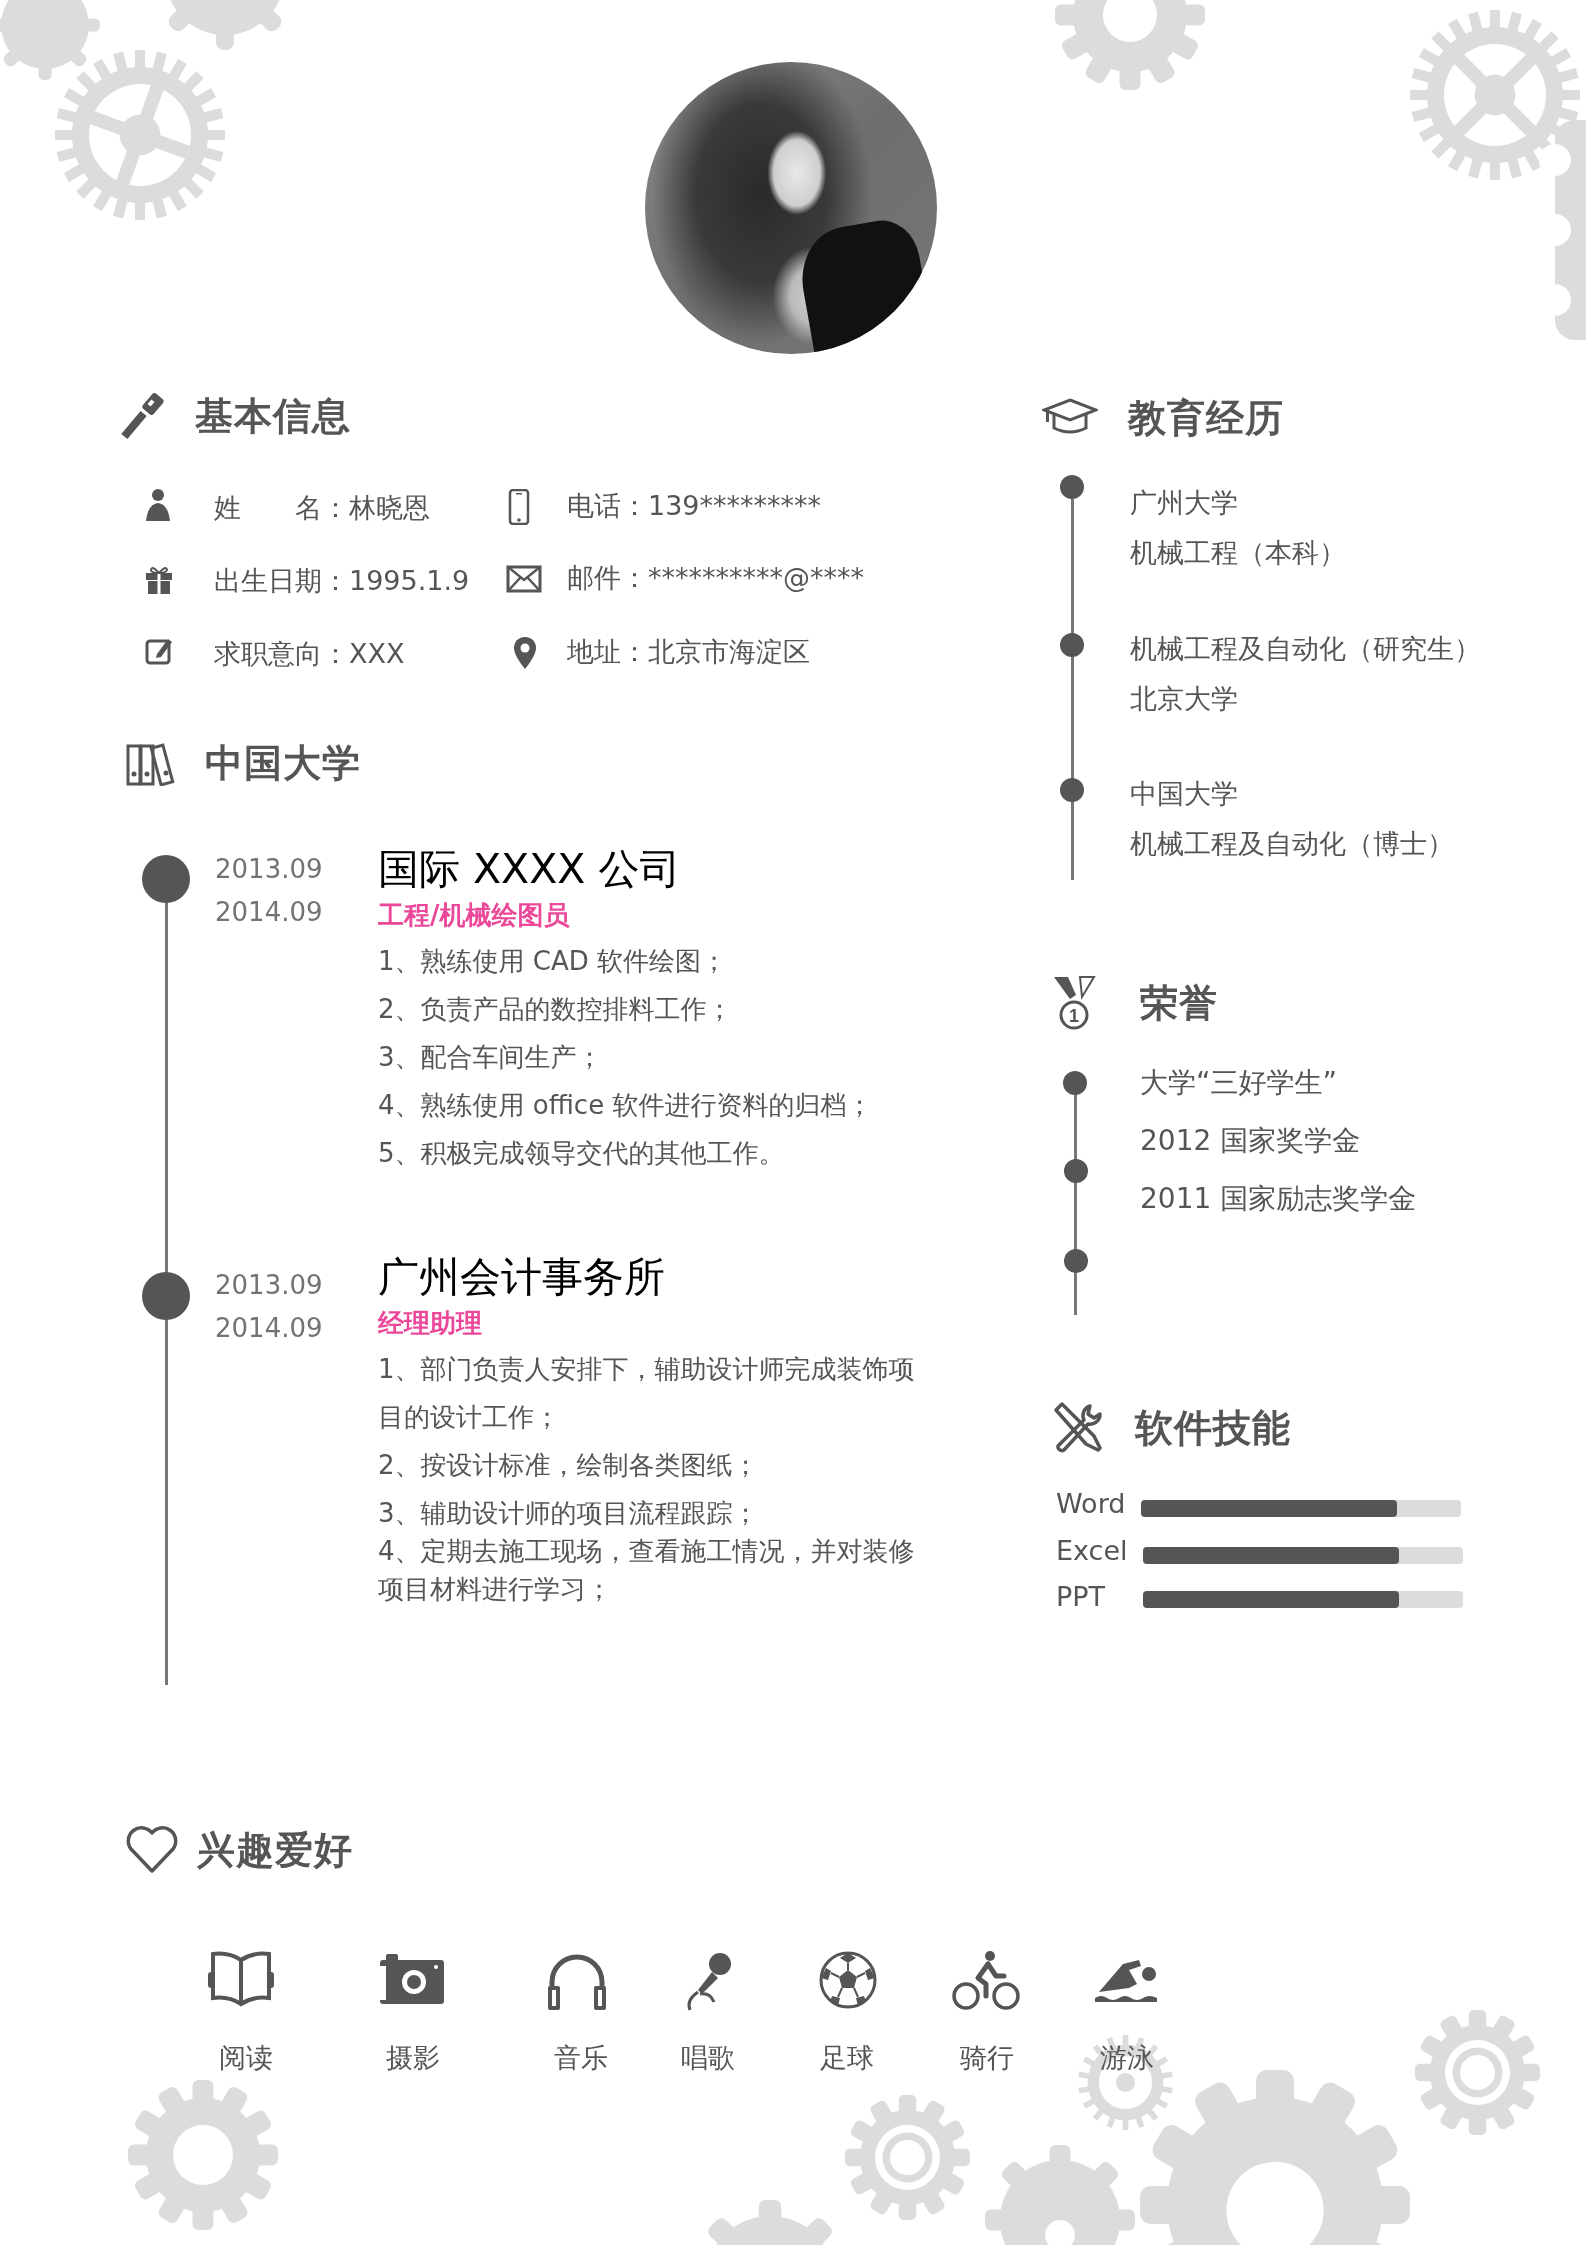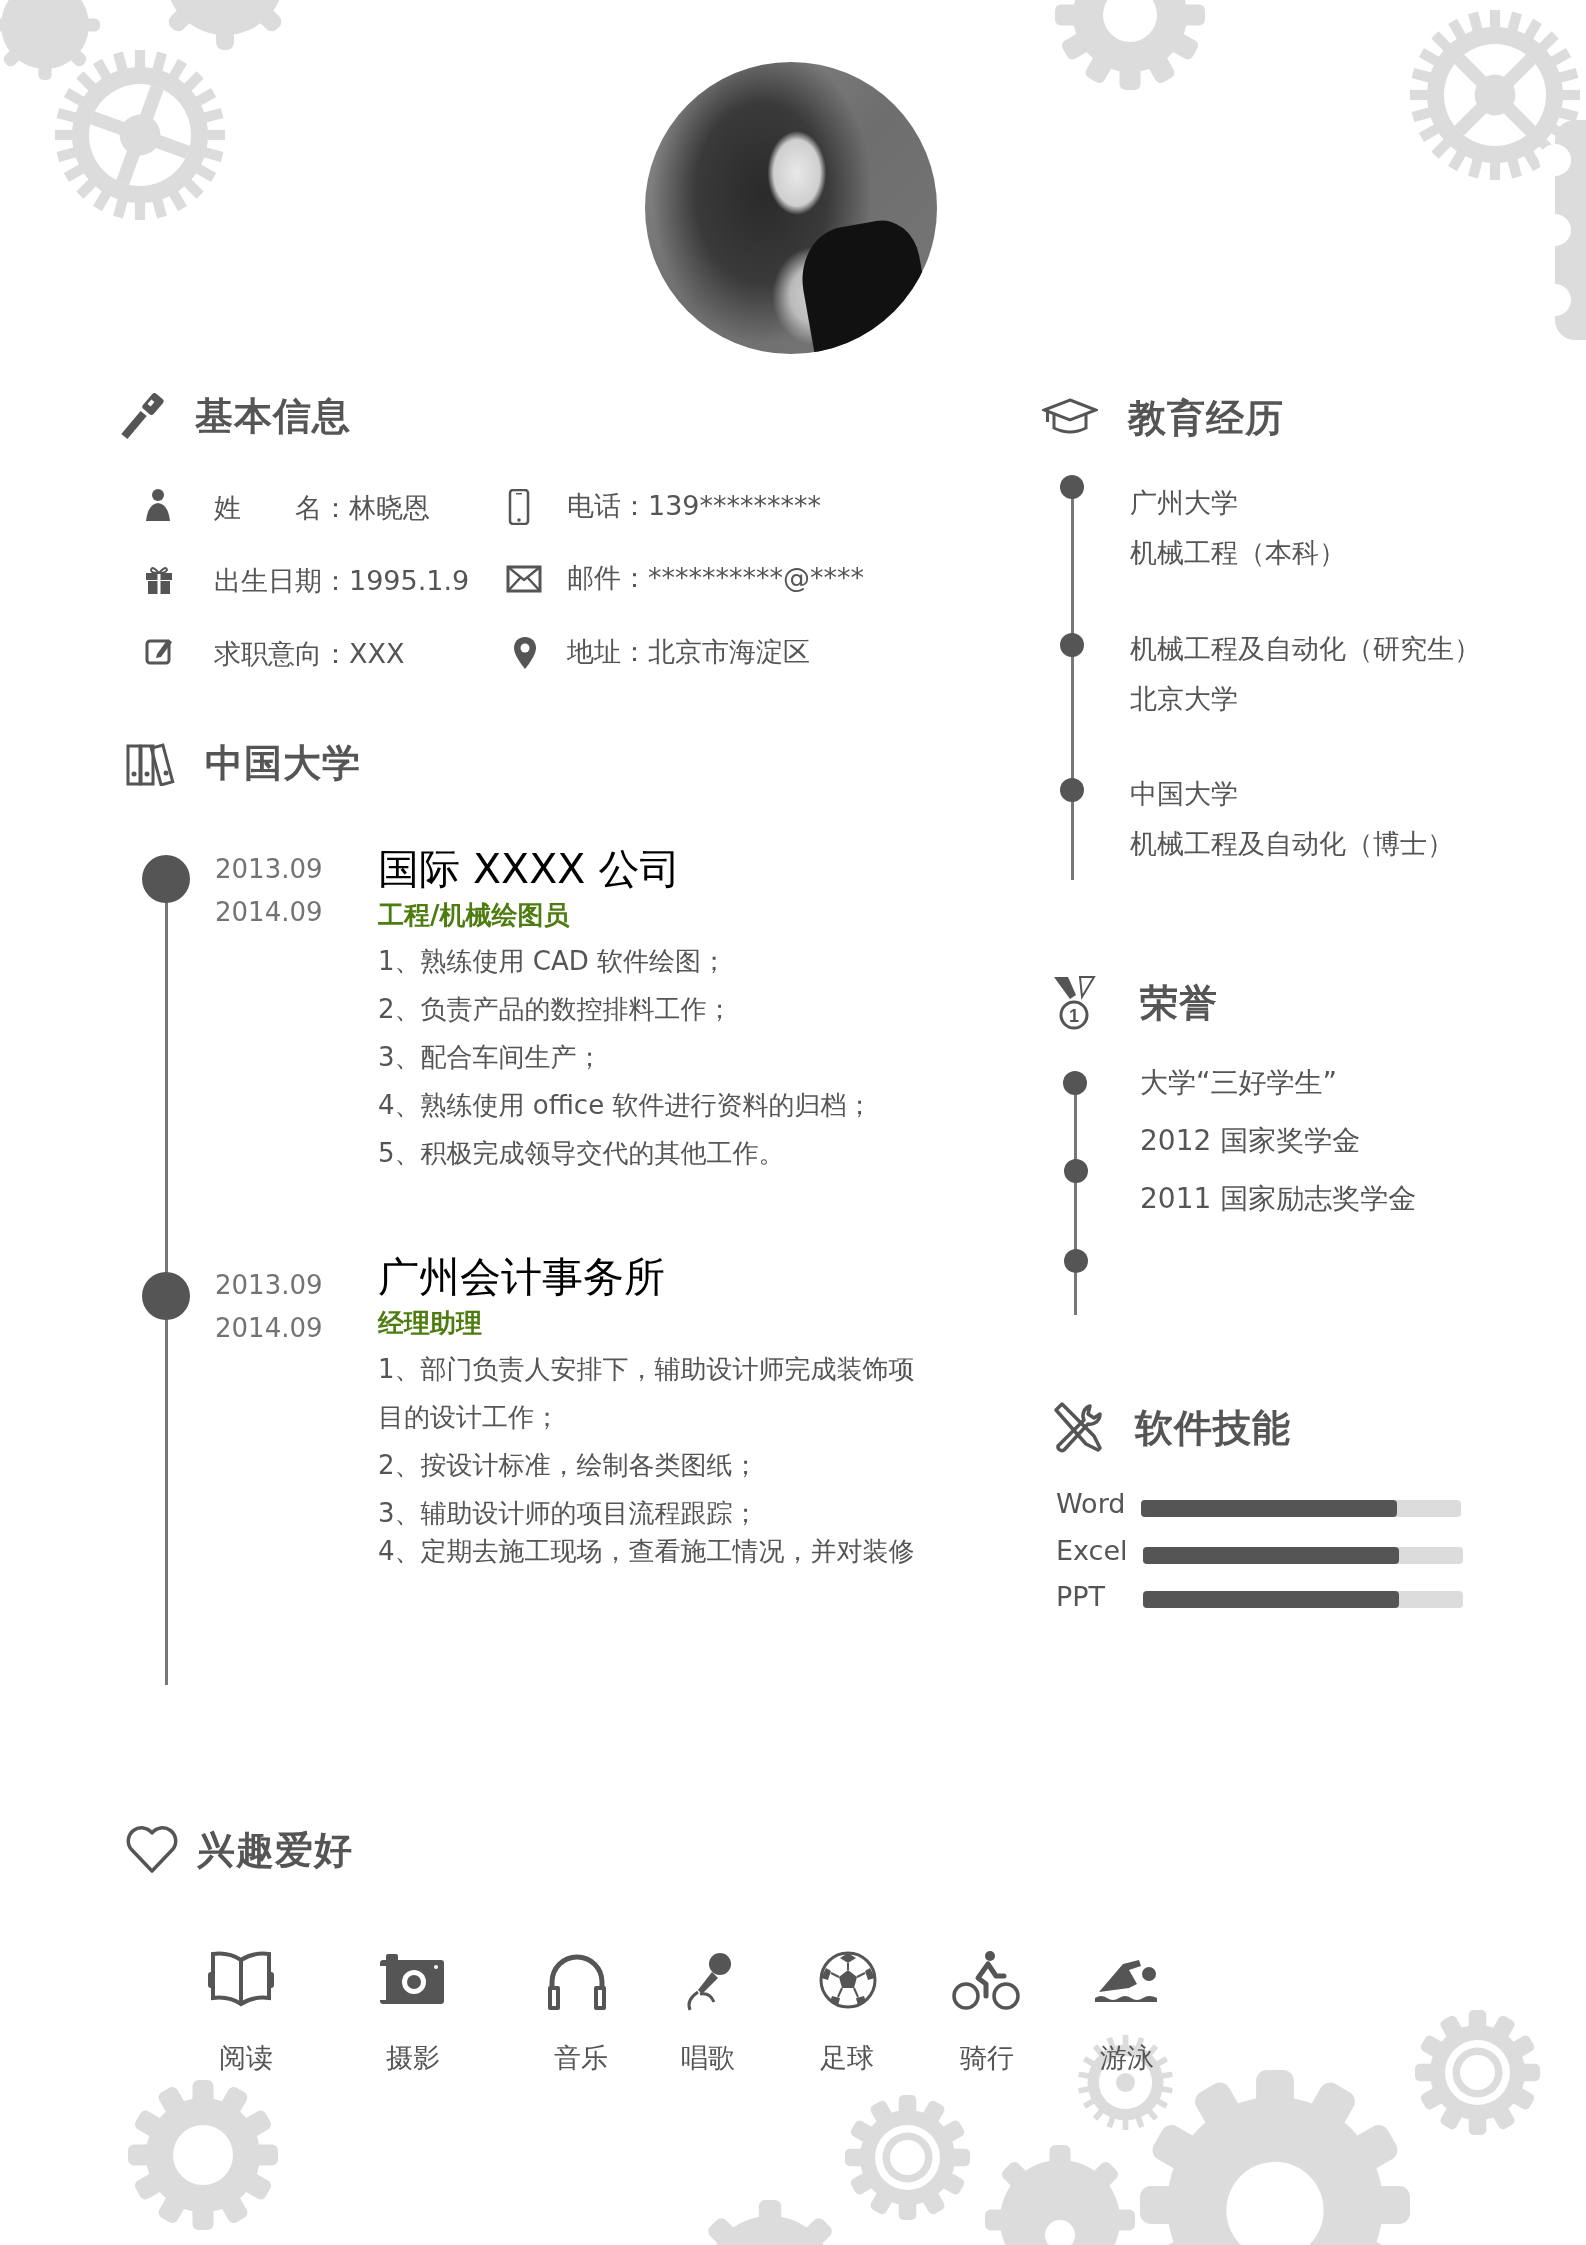"工程/机械绘图员" .job-role { color: #4d7c0f -> #ec4899 }
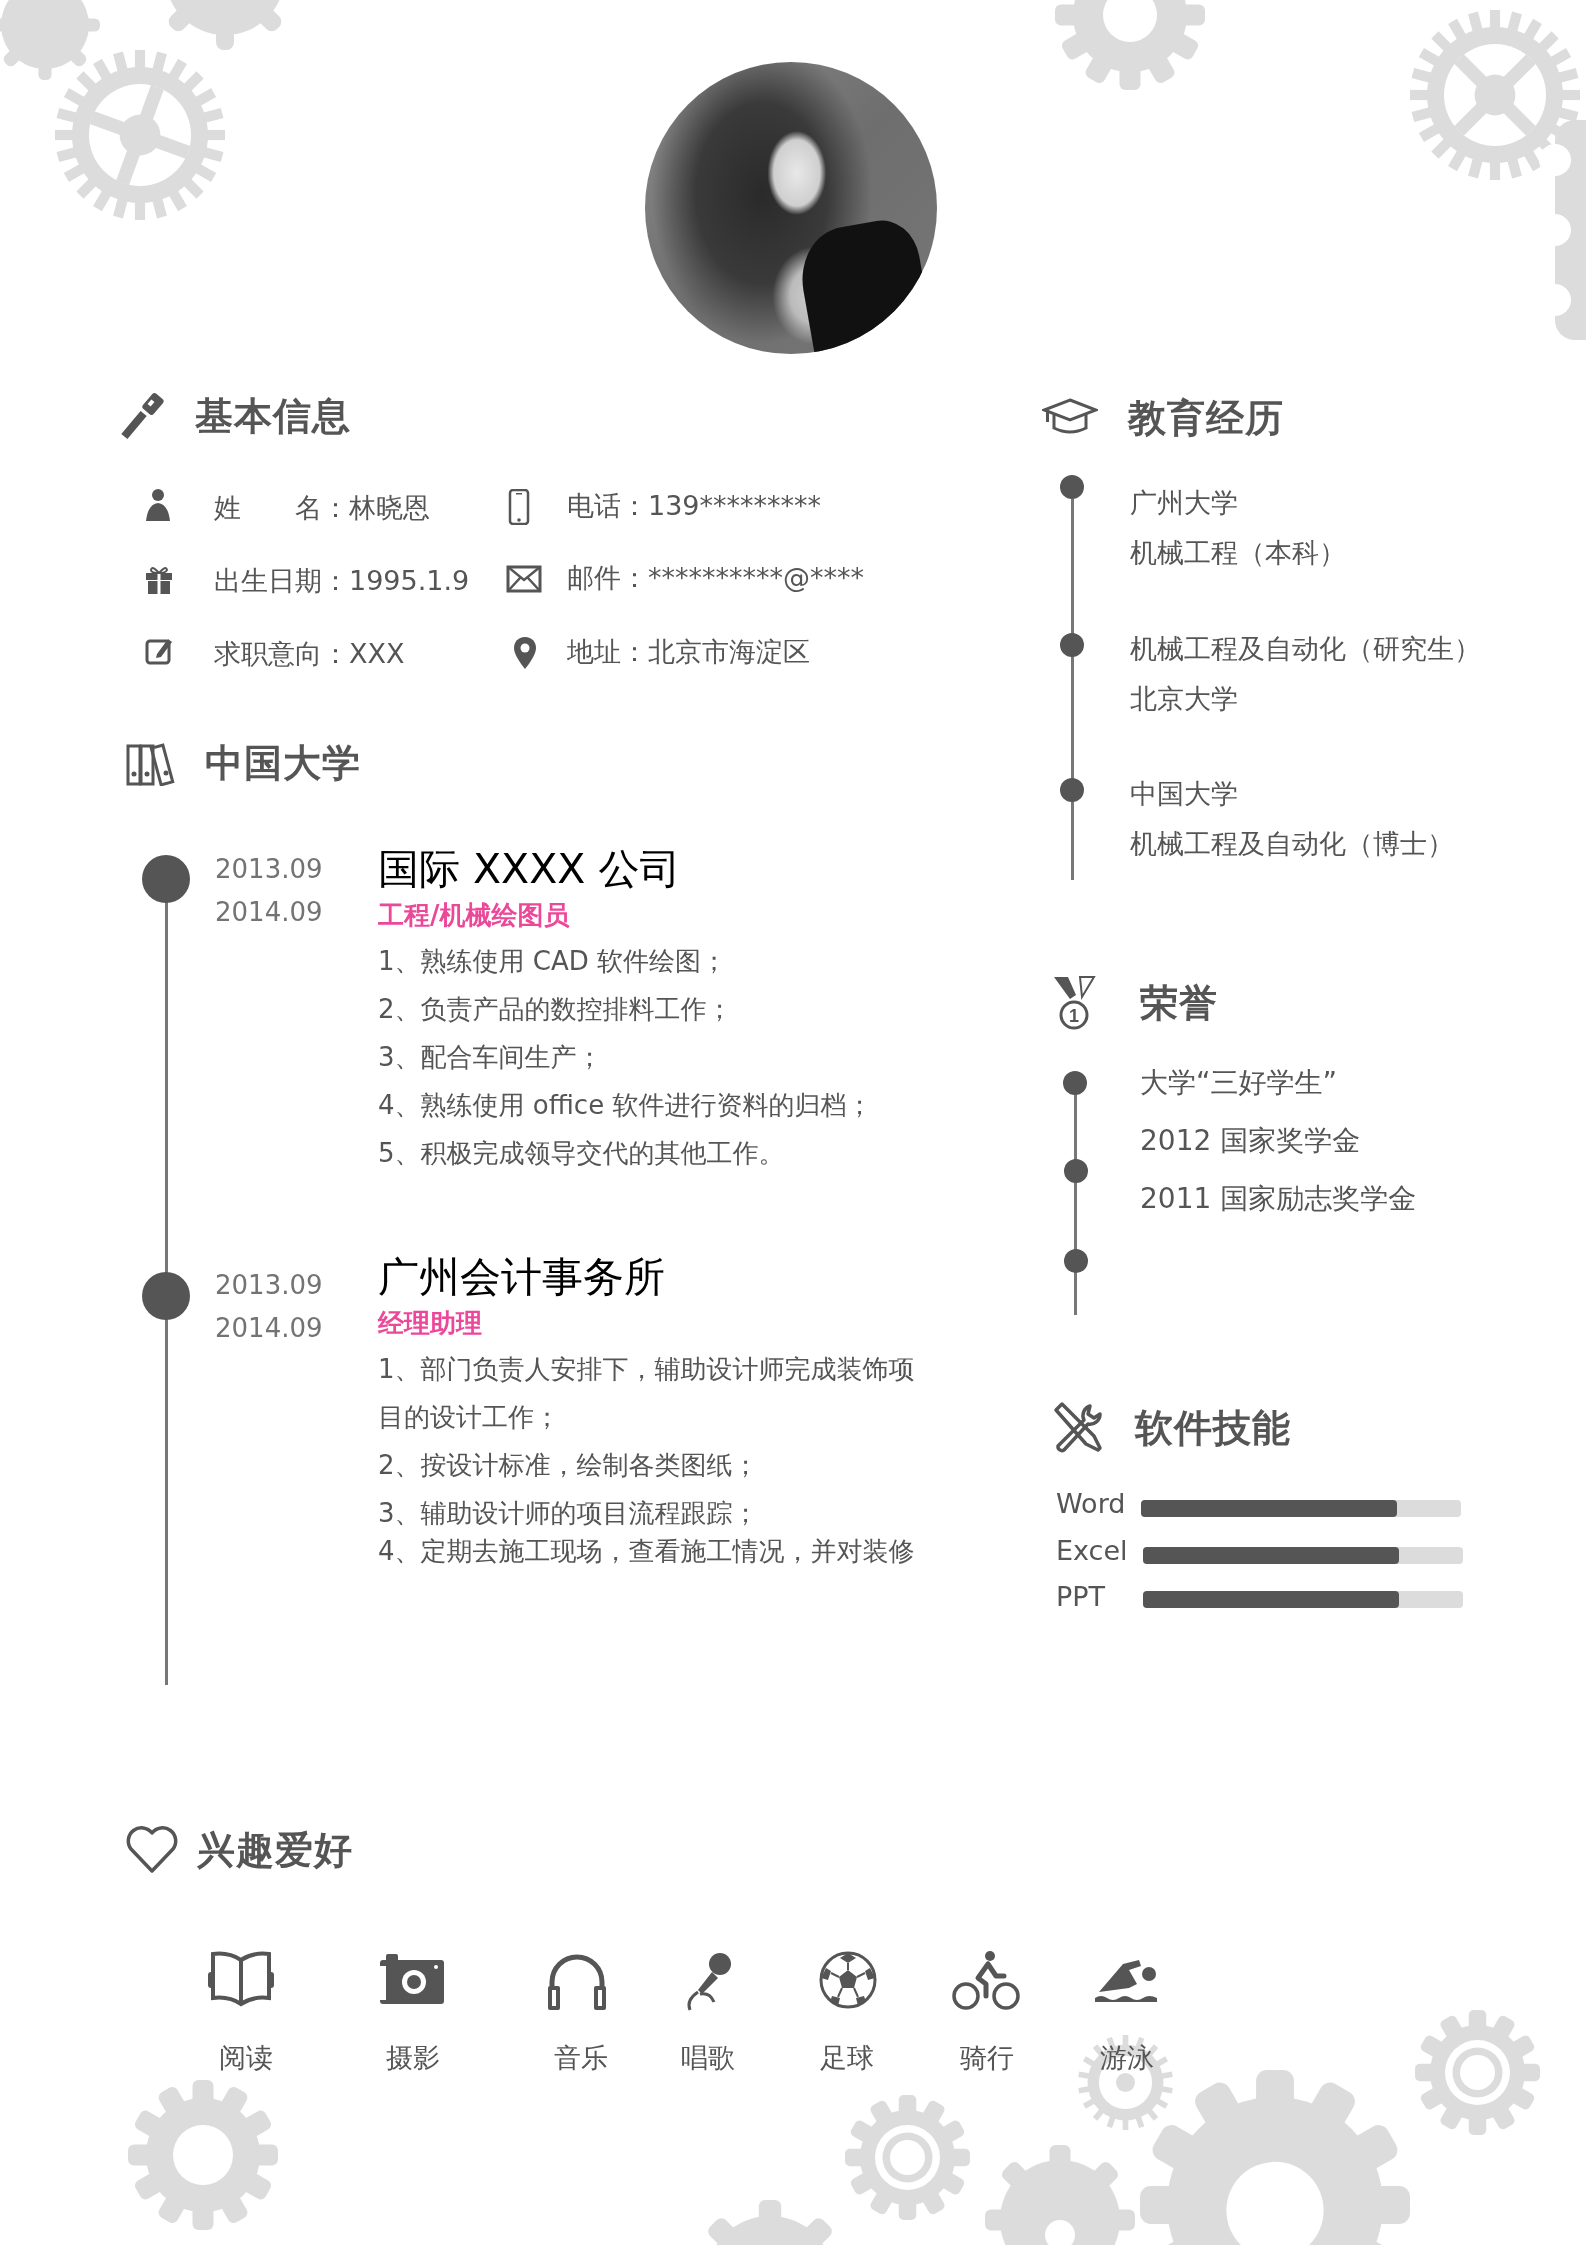"项目材料进行学习；" div { html: none -> <div>项目材料进行学习；</div> }
